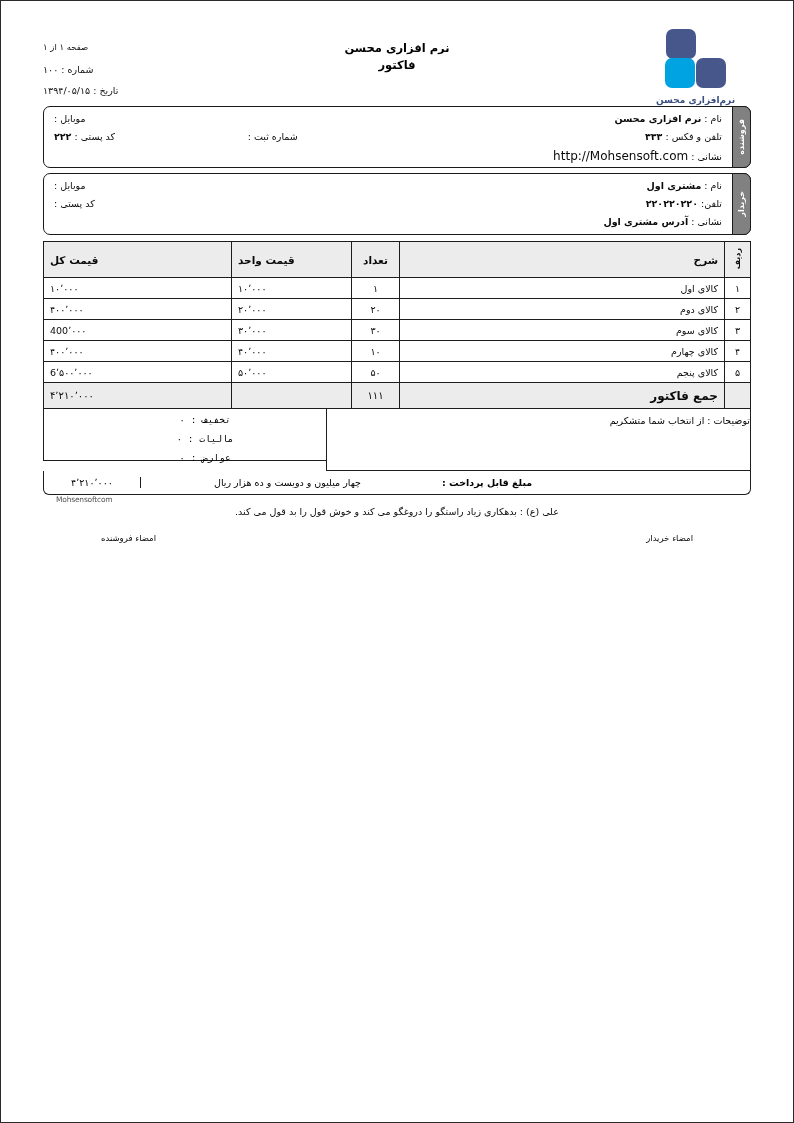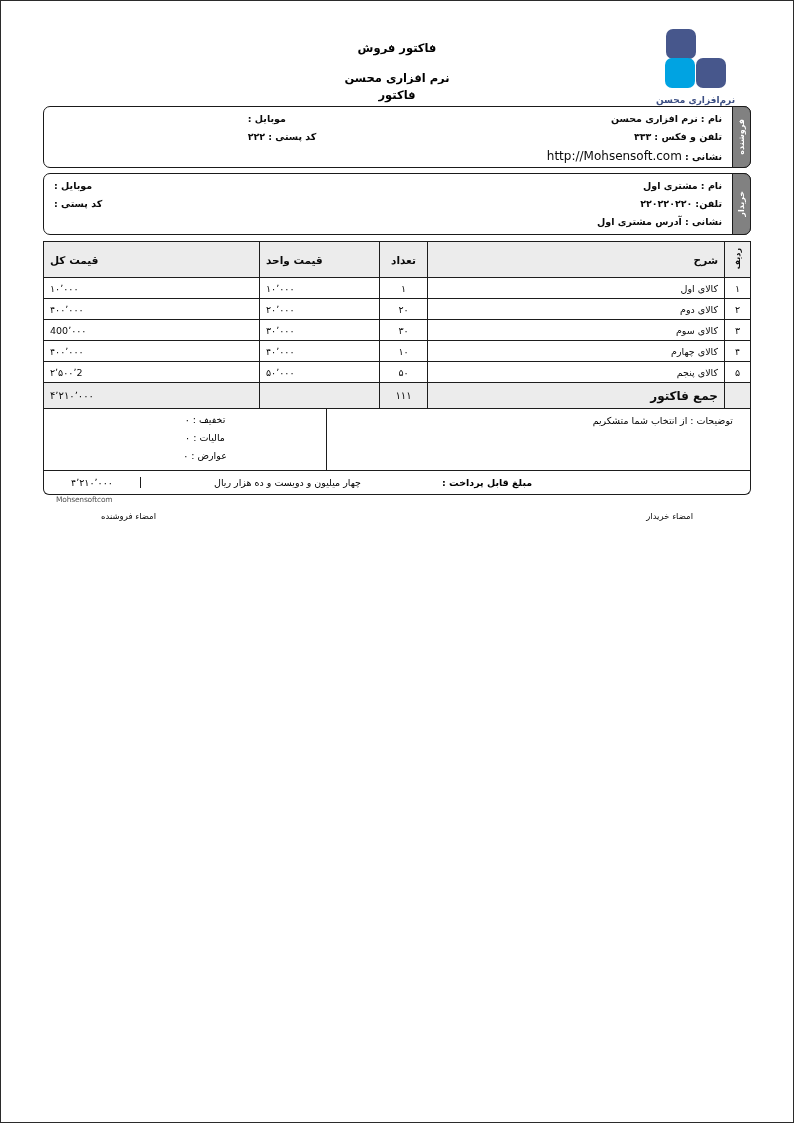"صفحه ۱ از ۱" div.meta-block { html: none -> <div> <div>صفحه ۱ از ۱</div> <div> <span>شماره :</span> <span>۱۰۰</span> </div> <div> <span>تاریخ :</span> <span>۱۳۹۴/۰۵/۱۵</span> </div> </div> }
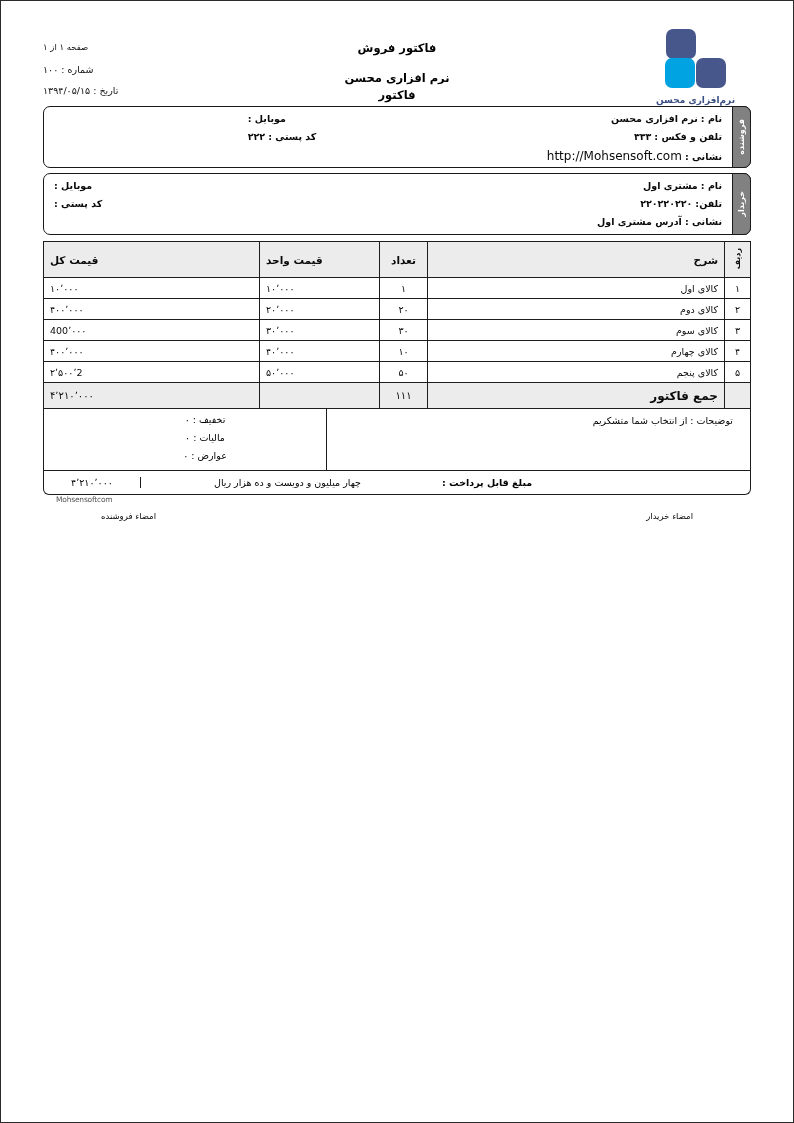"فاکتور فروش" div.title-main { html: <div>فاکتور فروش</div> -> none }
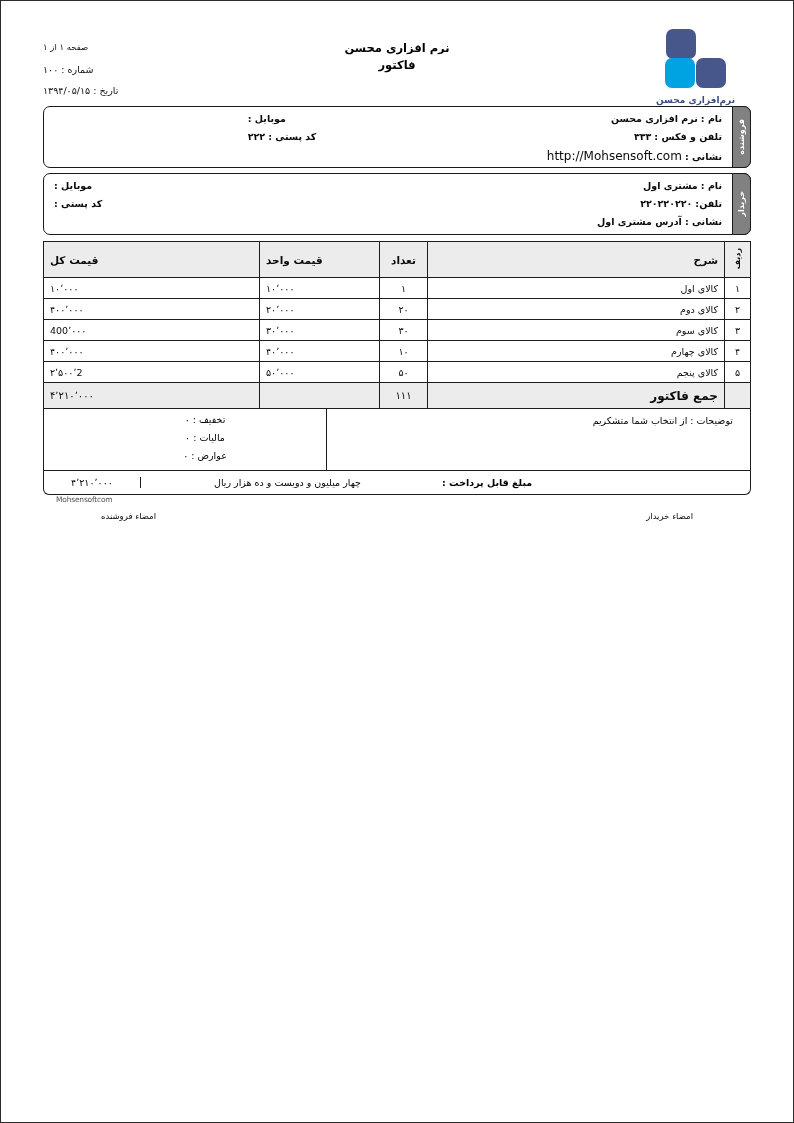"موبایل :" .fld .lbl { font-weight: 700 -> 400 }
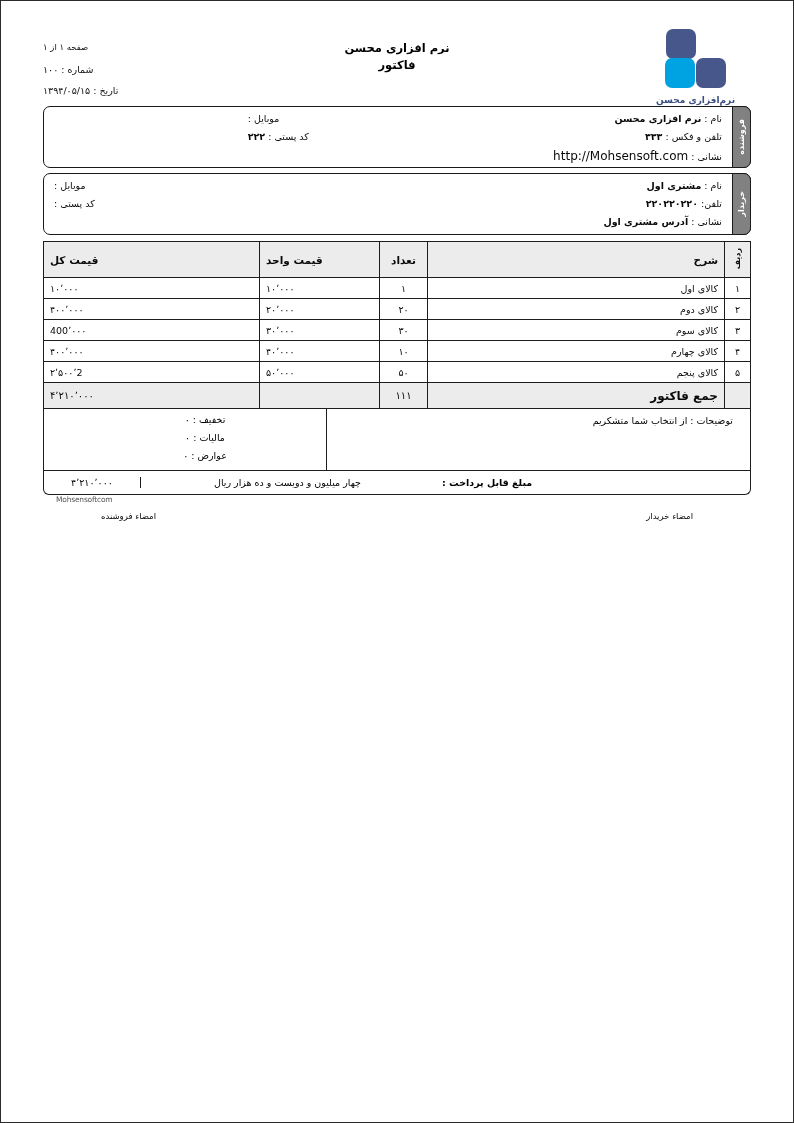"شماره ثبت :" div.pc { html: none -> <div> <div>&nbsp;</div> <div> <span>شماره ثبت :</span> <span></span> </div> </div> }
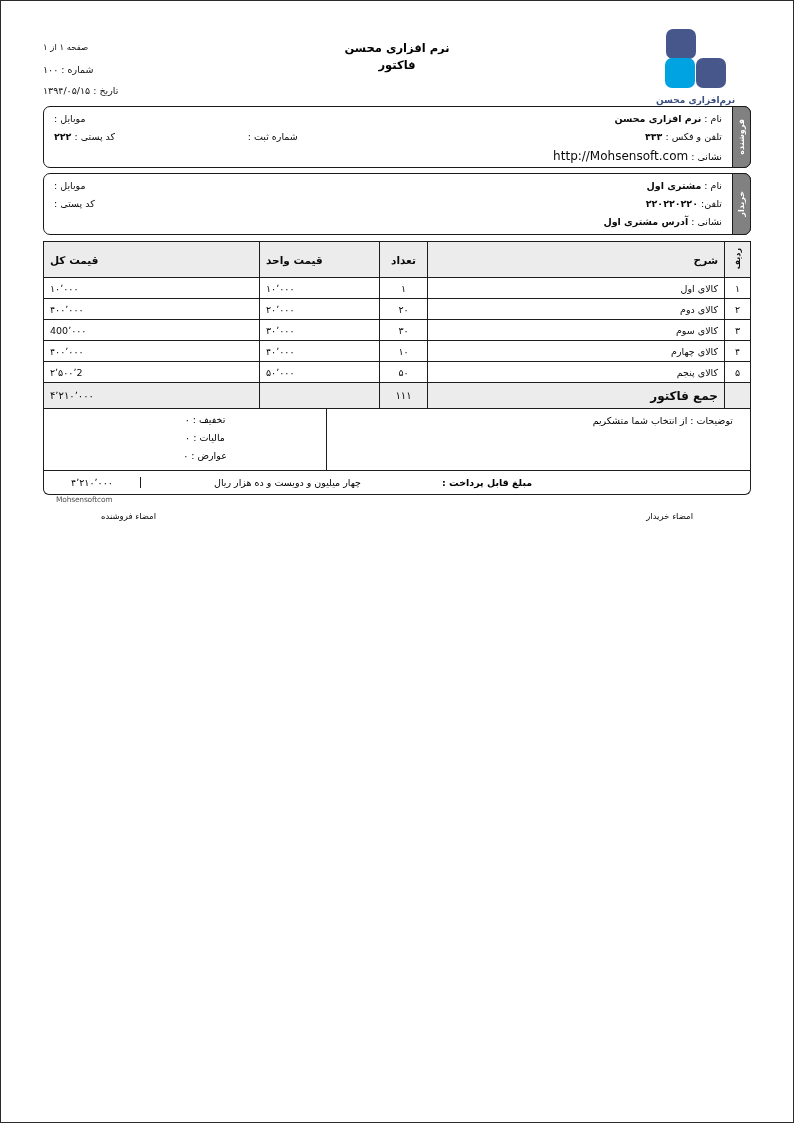"قیمت کل" th.c-total, td.c-total { width: 216px -> 188px }
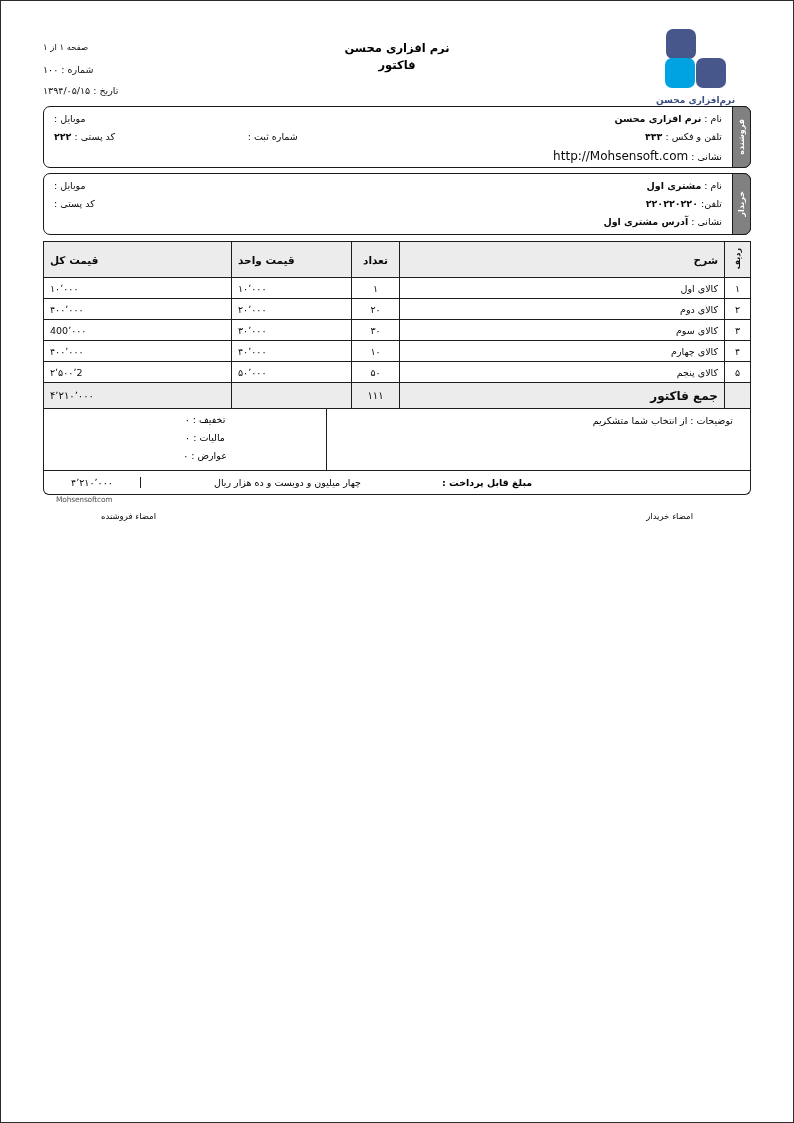"۲٬۵۰۰٬2" td.c-total { text: ۲٬۵۰۰٬2 -> 6٬۵۰۰٬۰۰۰ }
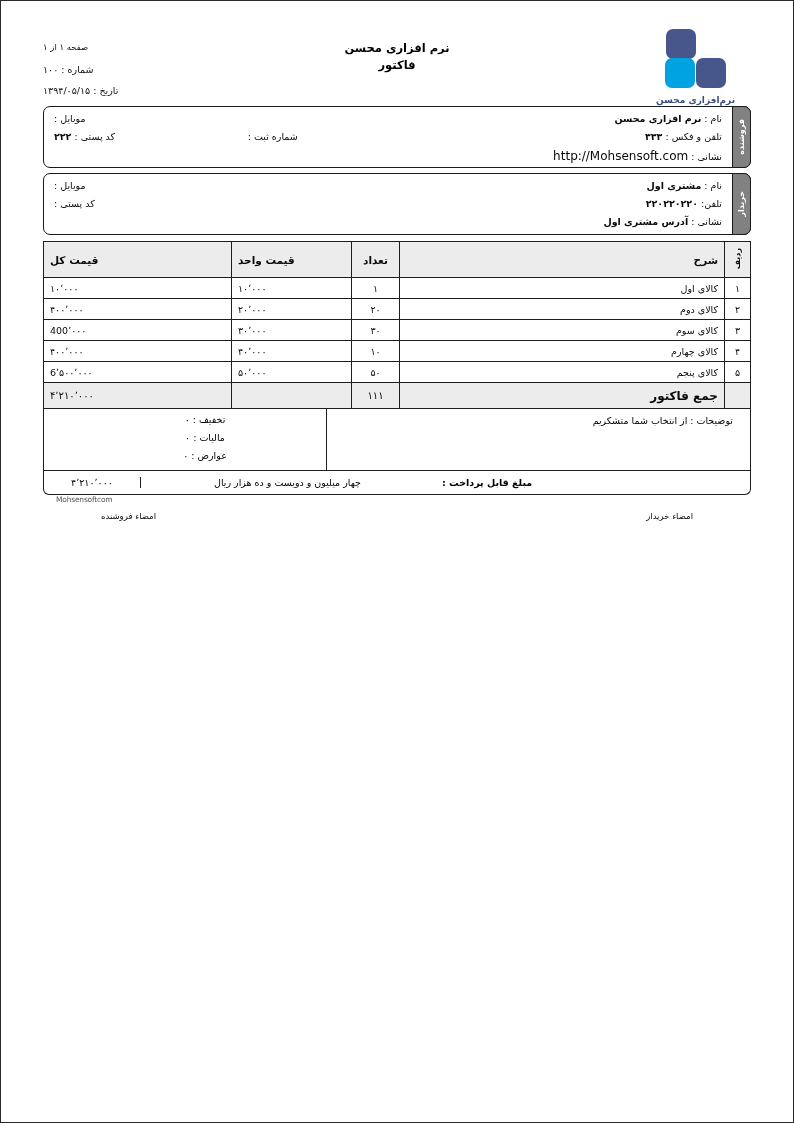"تخفیف : ۰" .adj-cell { font-family: none -> Liberation Mono, monospace; height: 62px -> 52px }
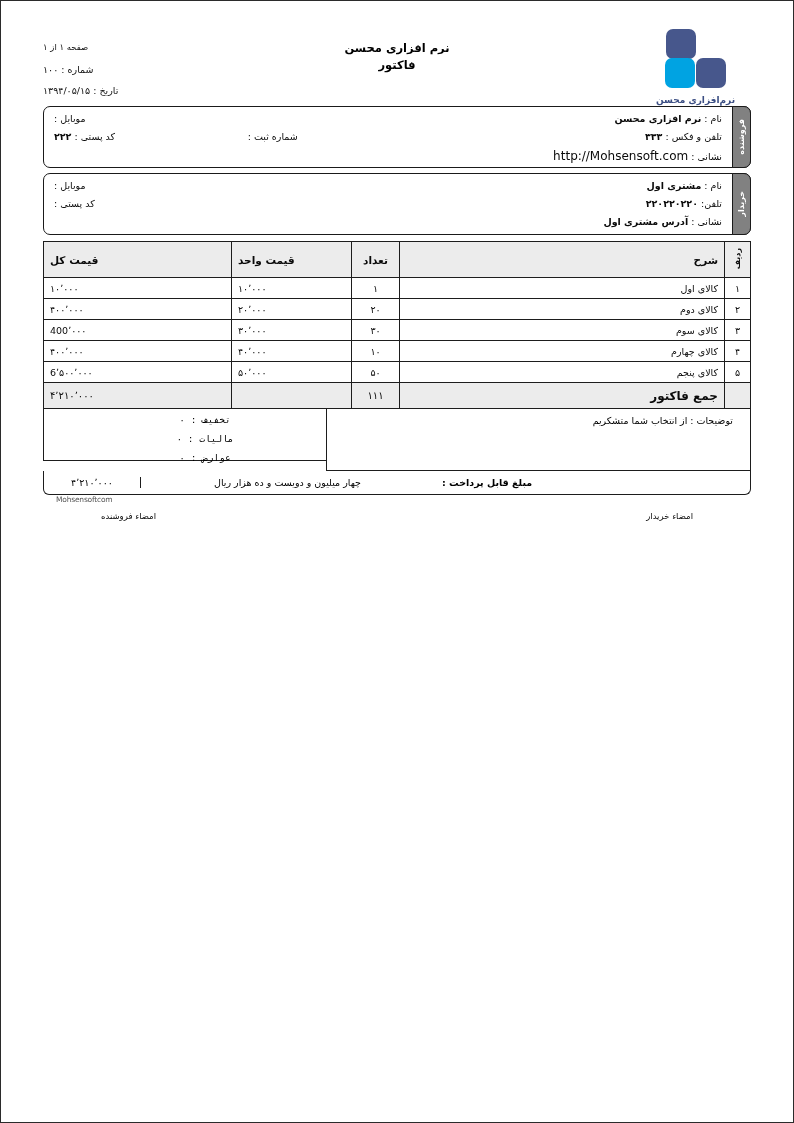"توضیحات : از انتخاب شما" .notes-cell { padding: 6px 17px 0 8px -> 6px 0 0 8px }
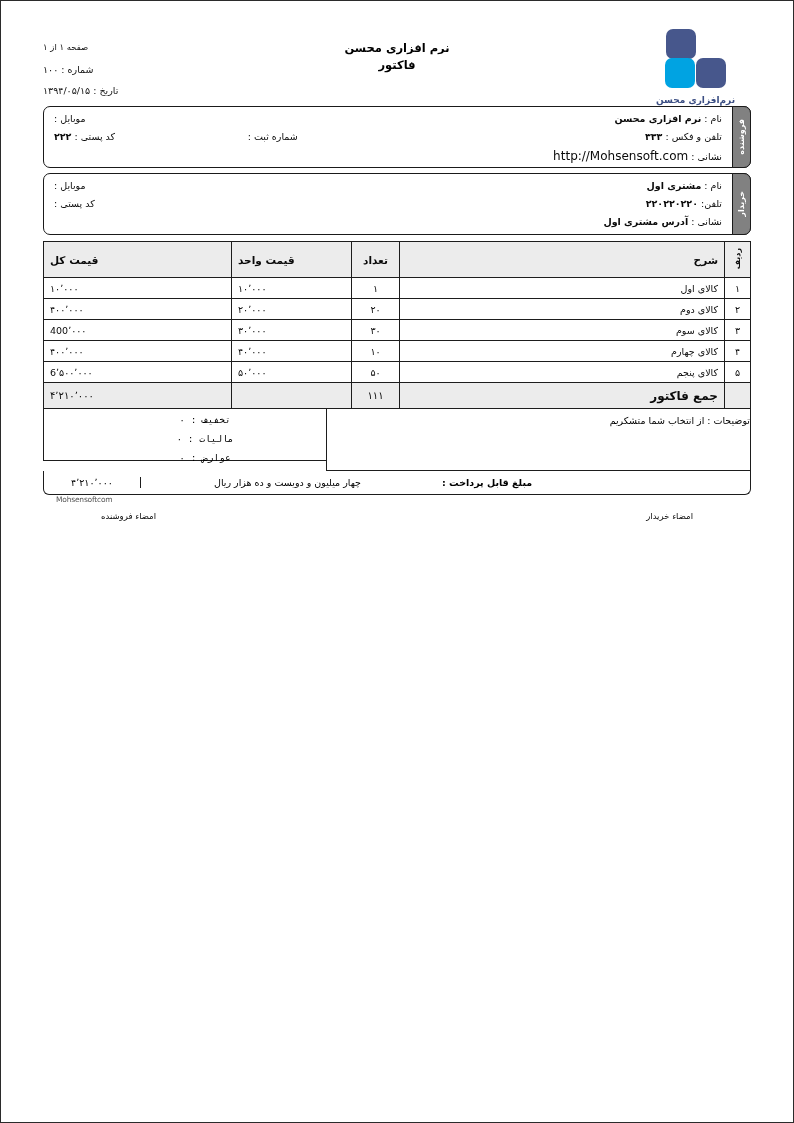"علی (ع) : بدهکاری زیاد" div.quote { html: none -> <div>علی (ع) : بدهکاری زیاد راستگو را دروغگو می کند و خوش قول را بد قول می کند.</div> }
